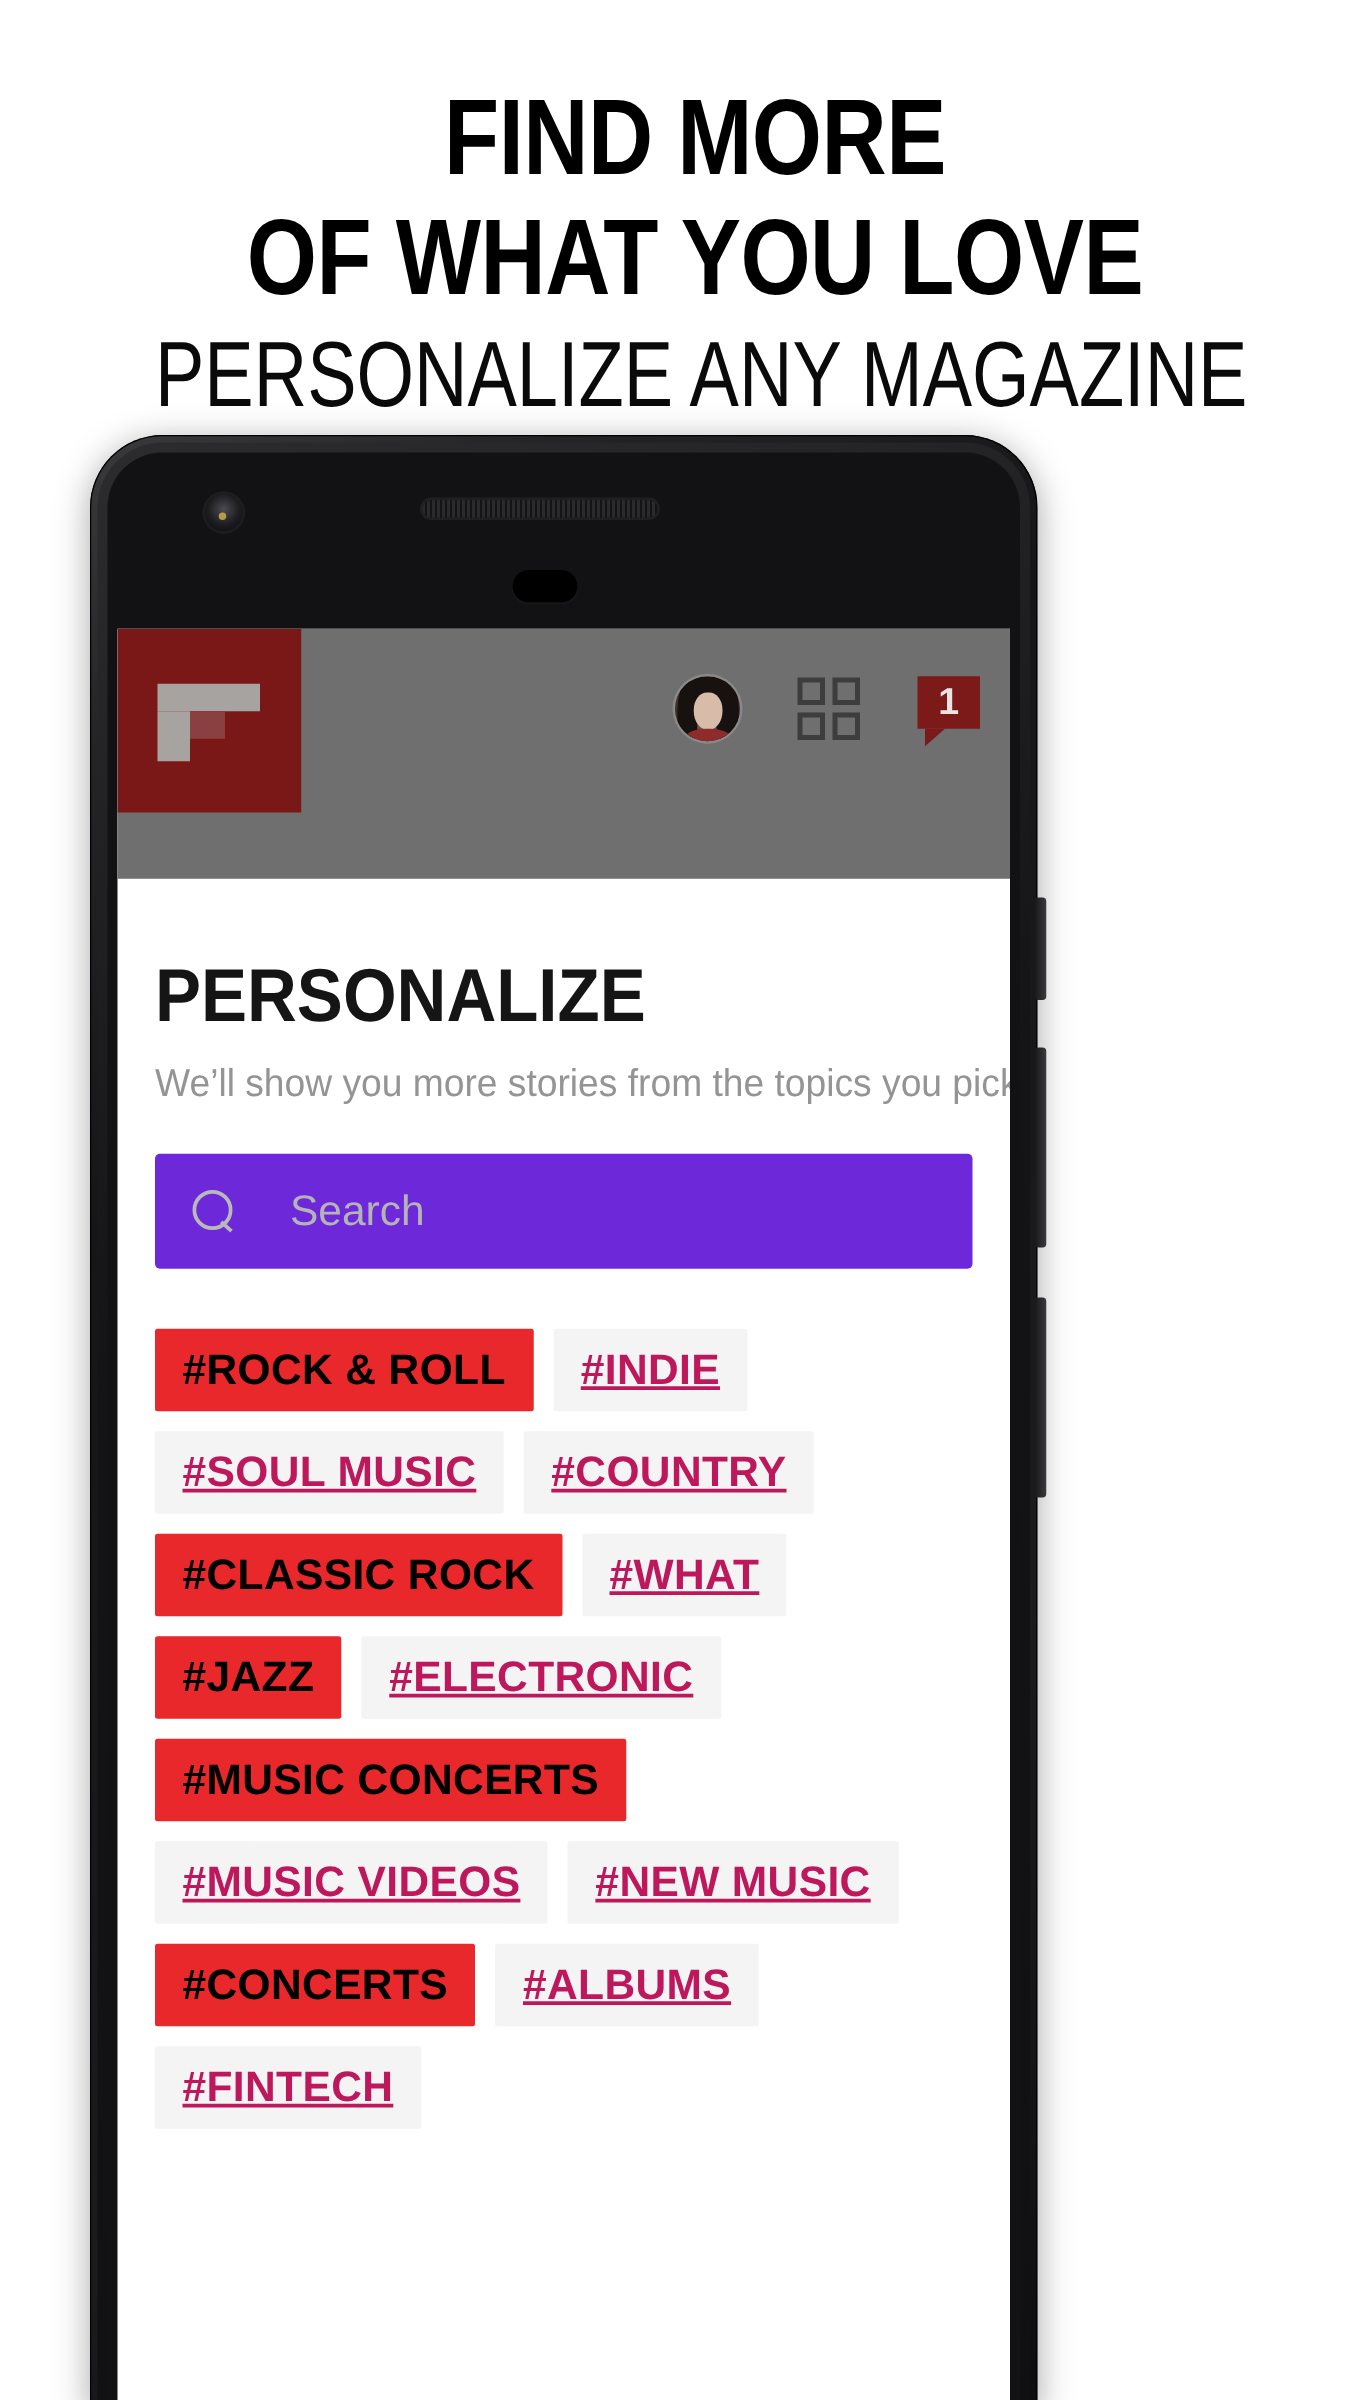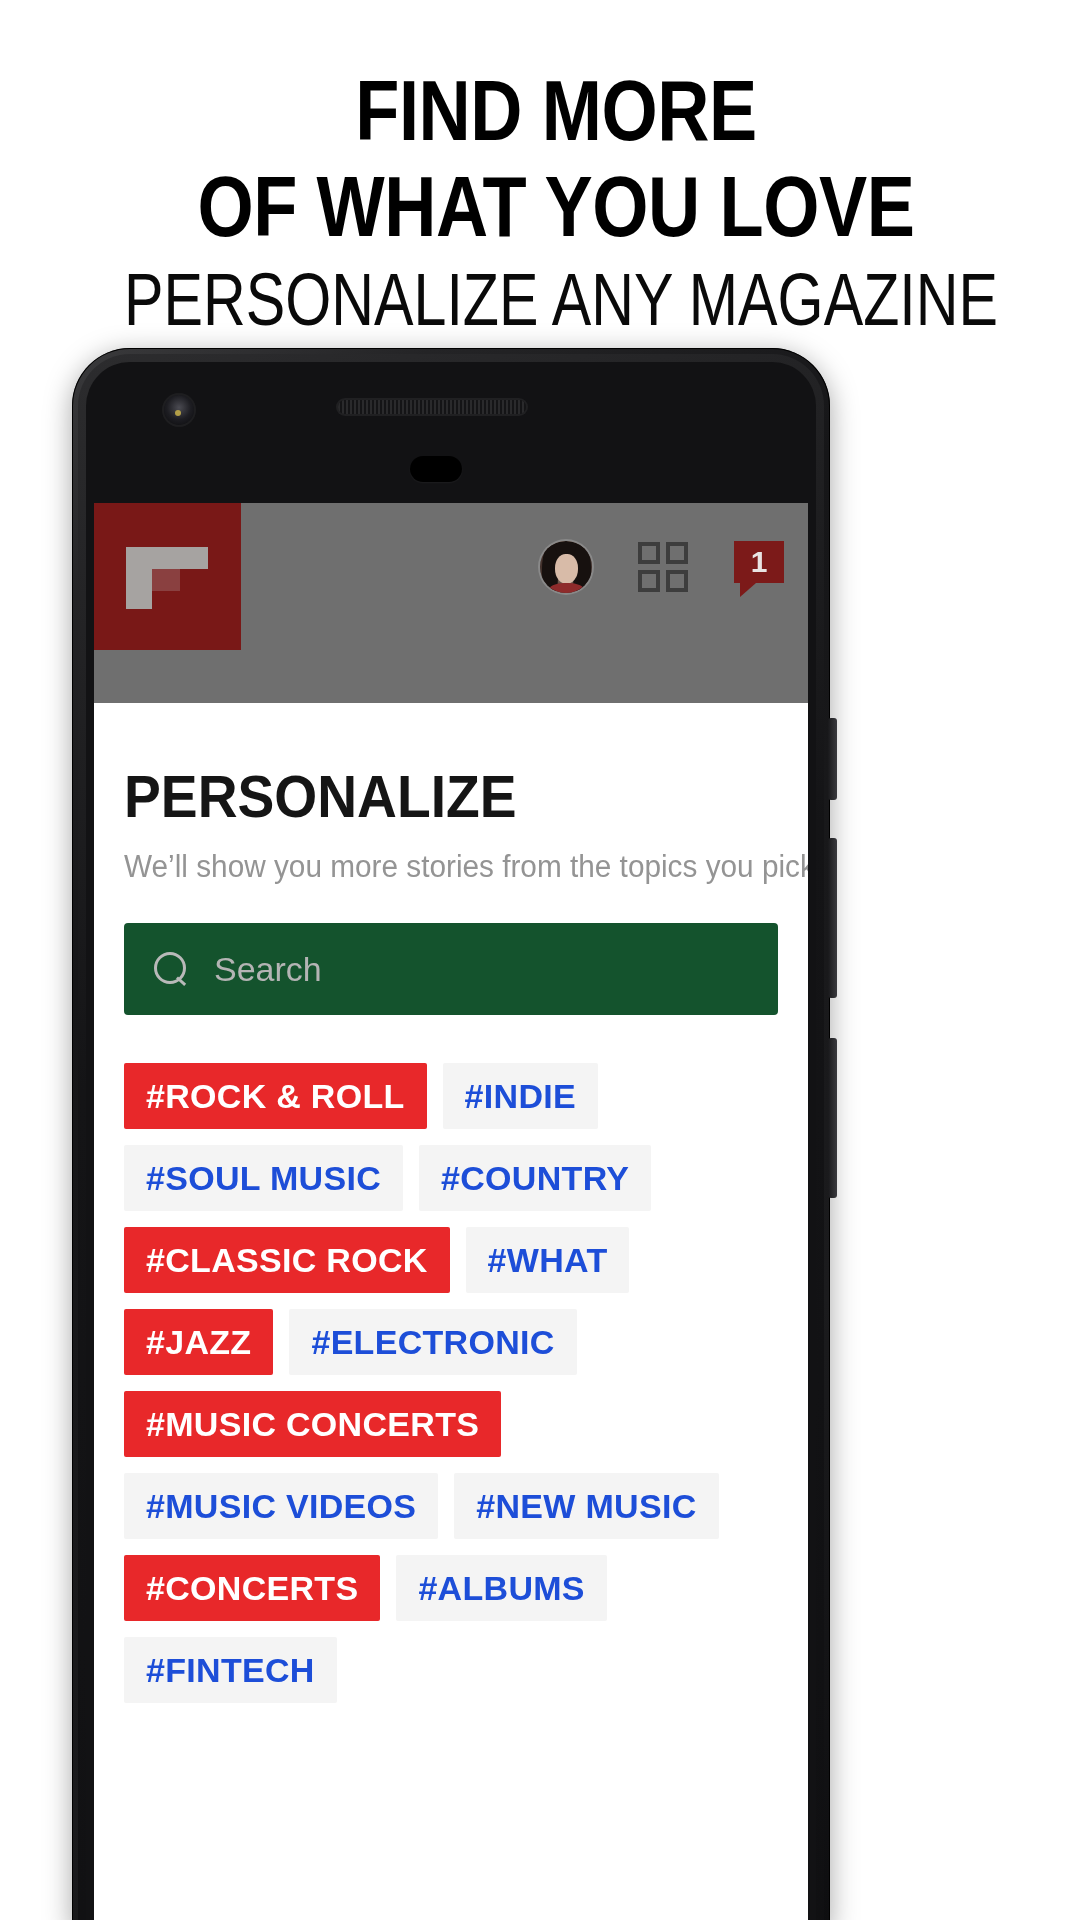"Search" .searchbox { background: #14532d -> #6d28d9; gap: 26px -> 44px }
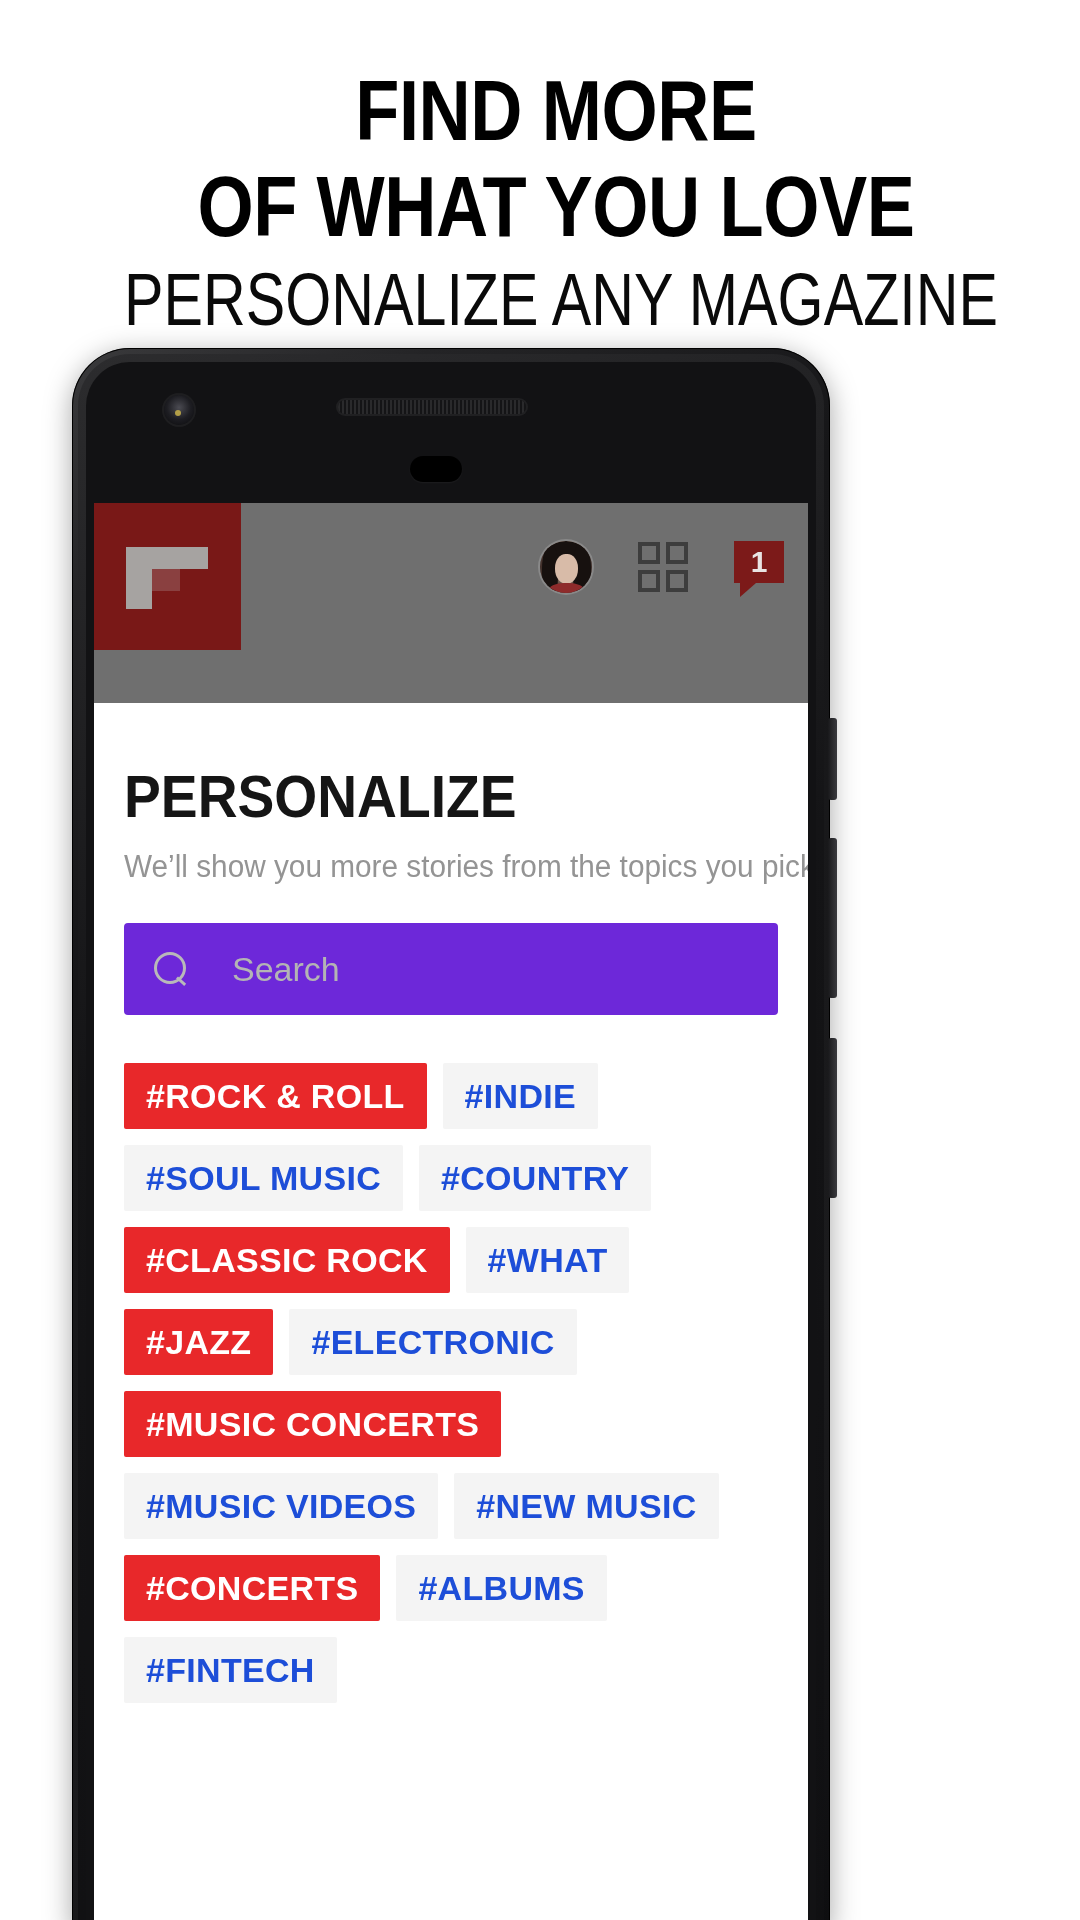"#ROCK & ROLL" .chip.on { color: #ffffff -> #000000 }
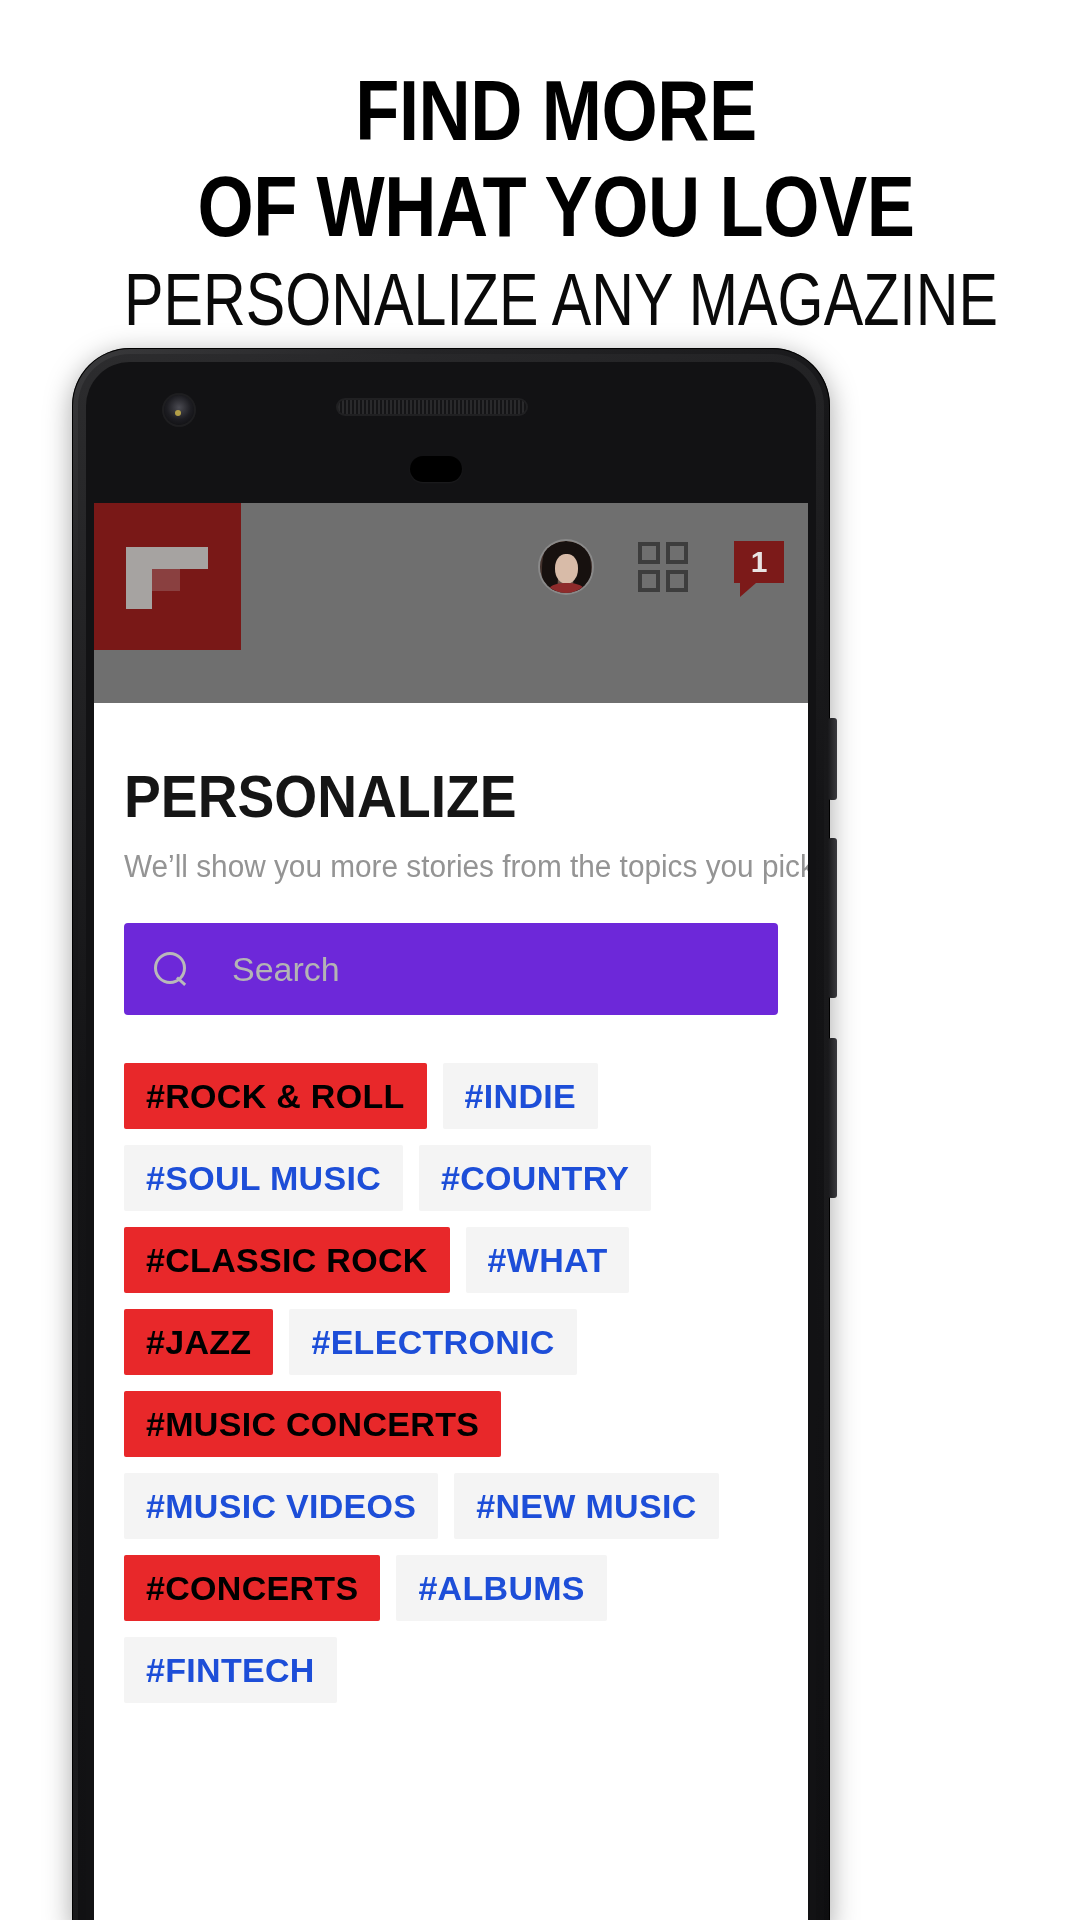"#INDIE" .chip.off { color: #1d4ed8 -> #be185d; text-decoration: none -> underline }
